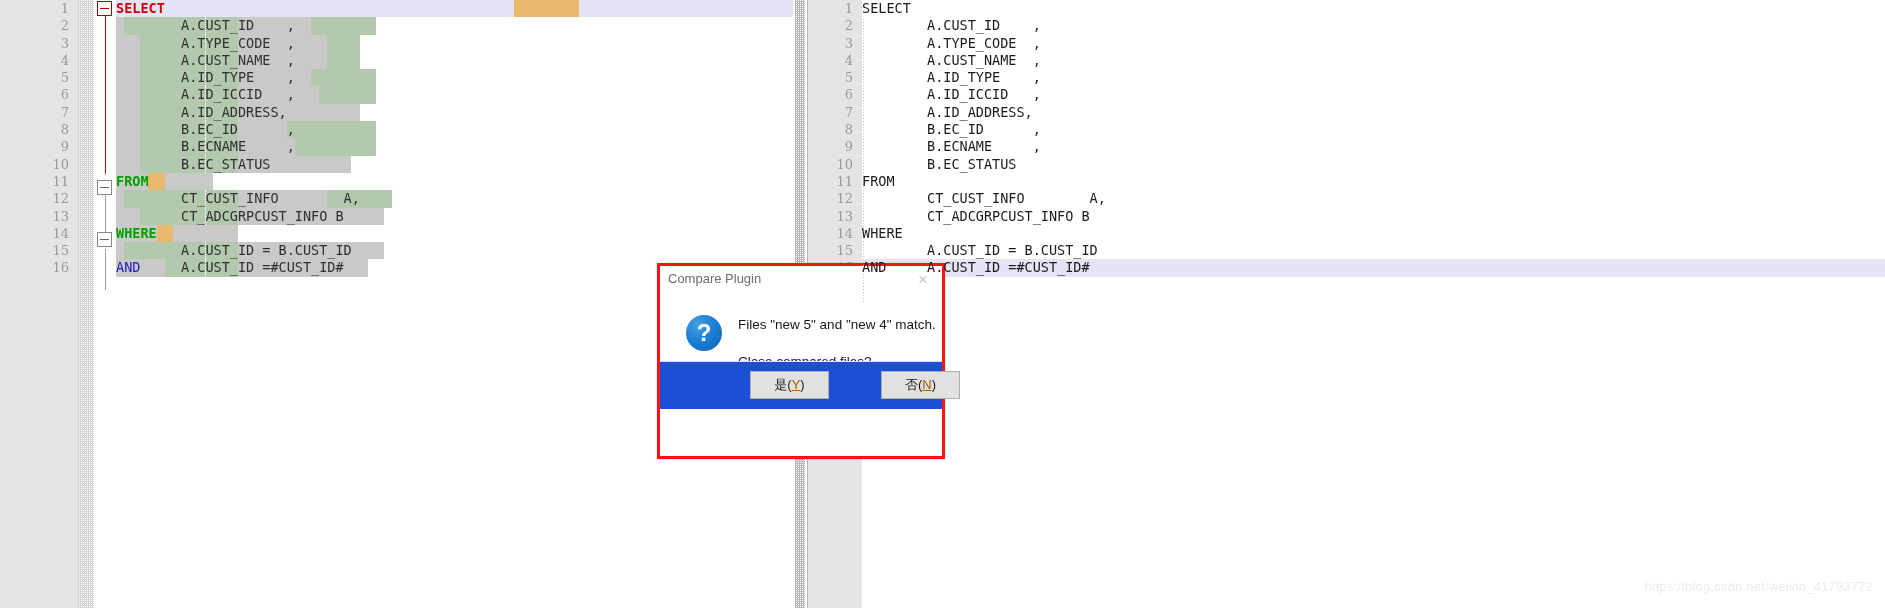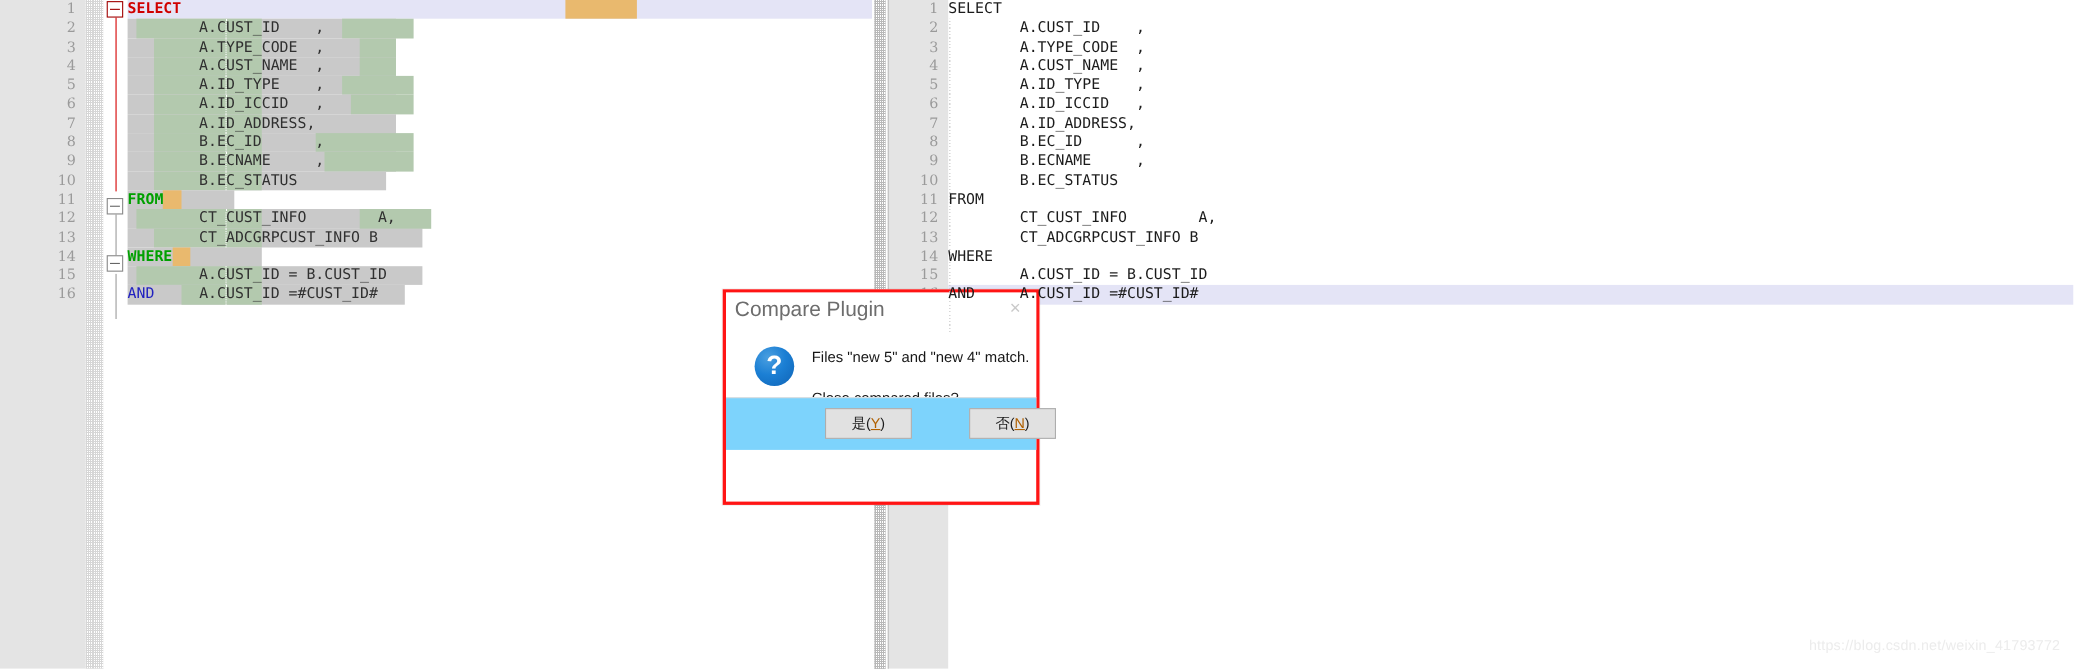"Compare Plugin" #dialog-title { font-size: 19px -> 13px }
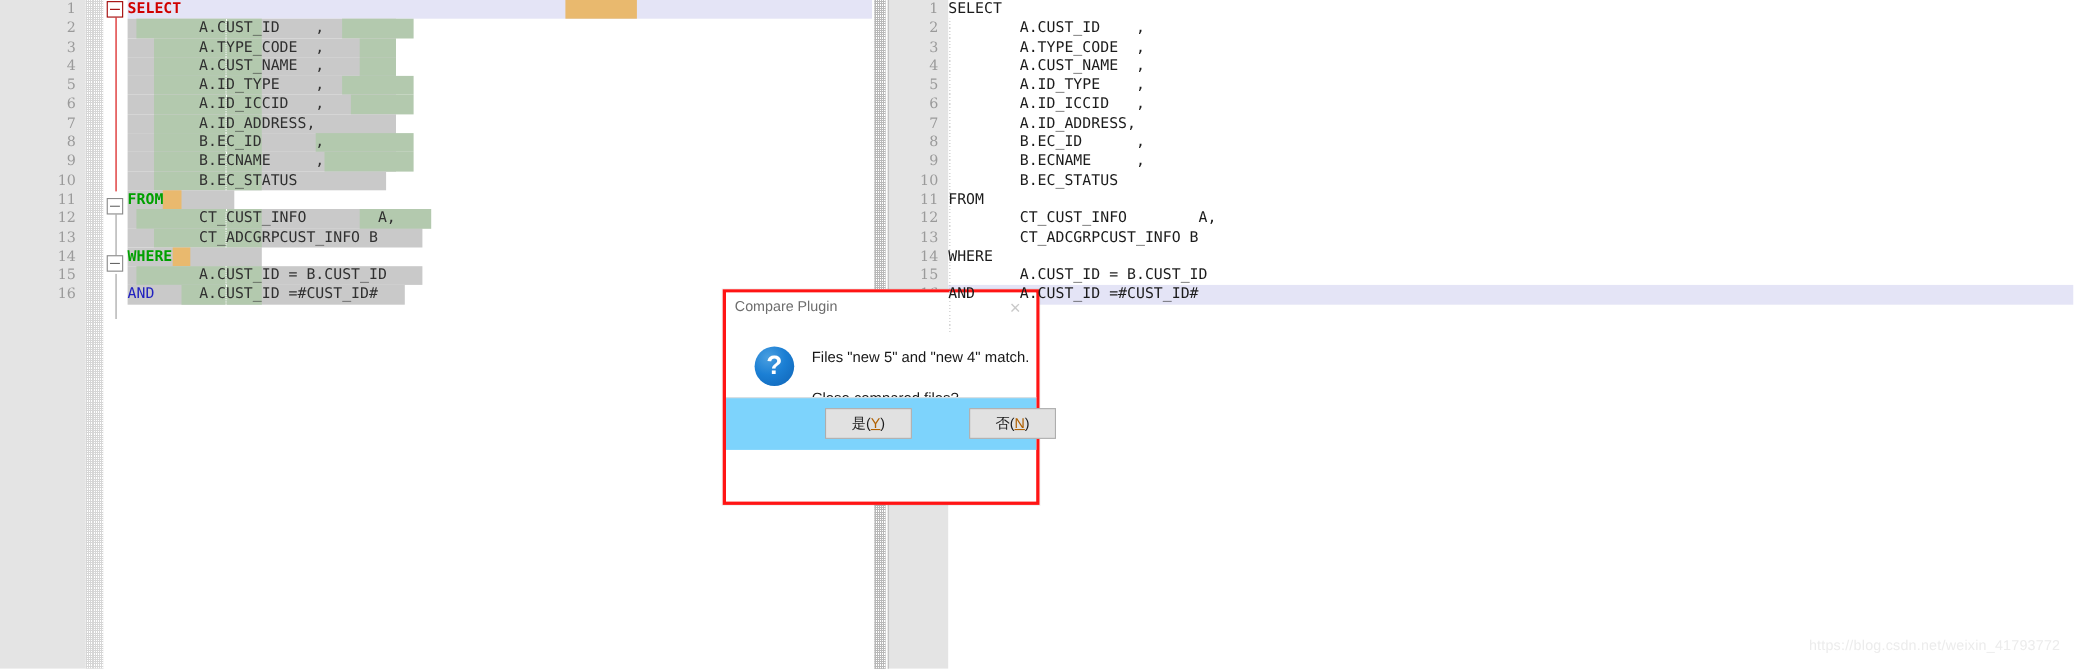"是(Y)" #dialog-footer { background: #7dd3fc -> #1d4ed8 }
